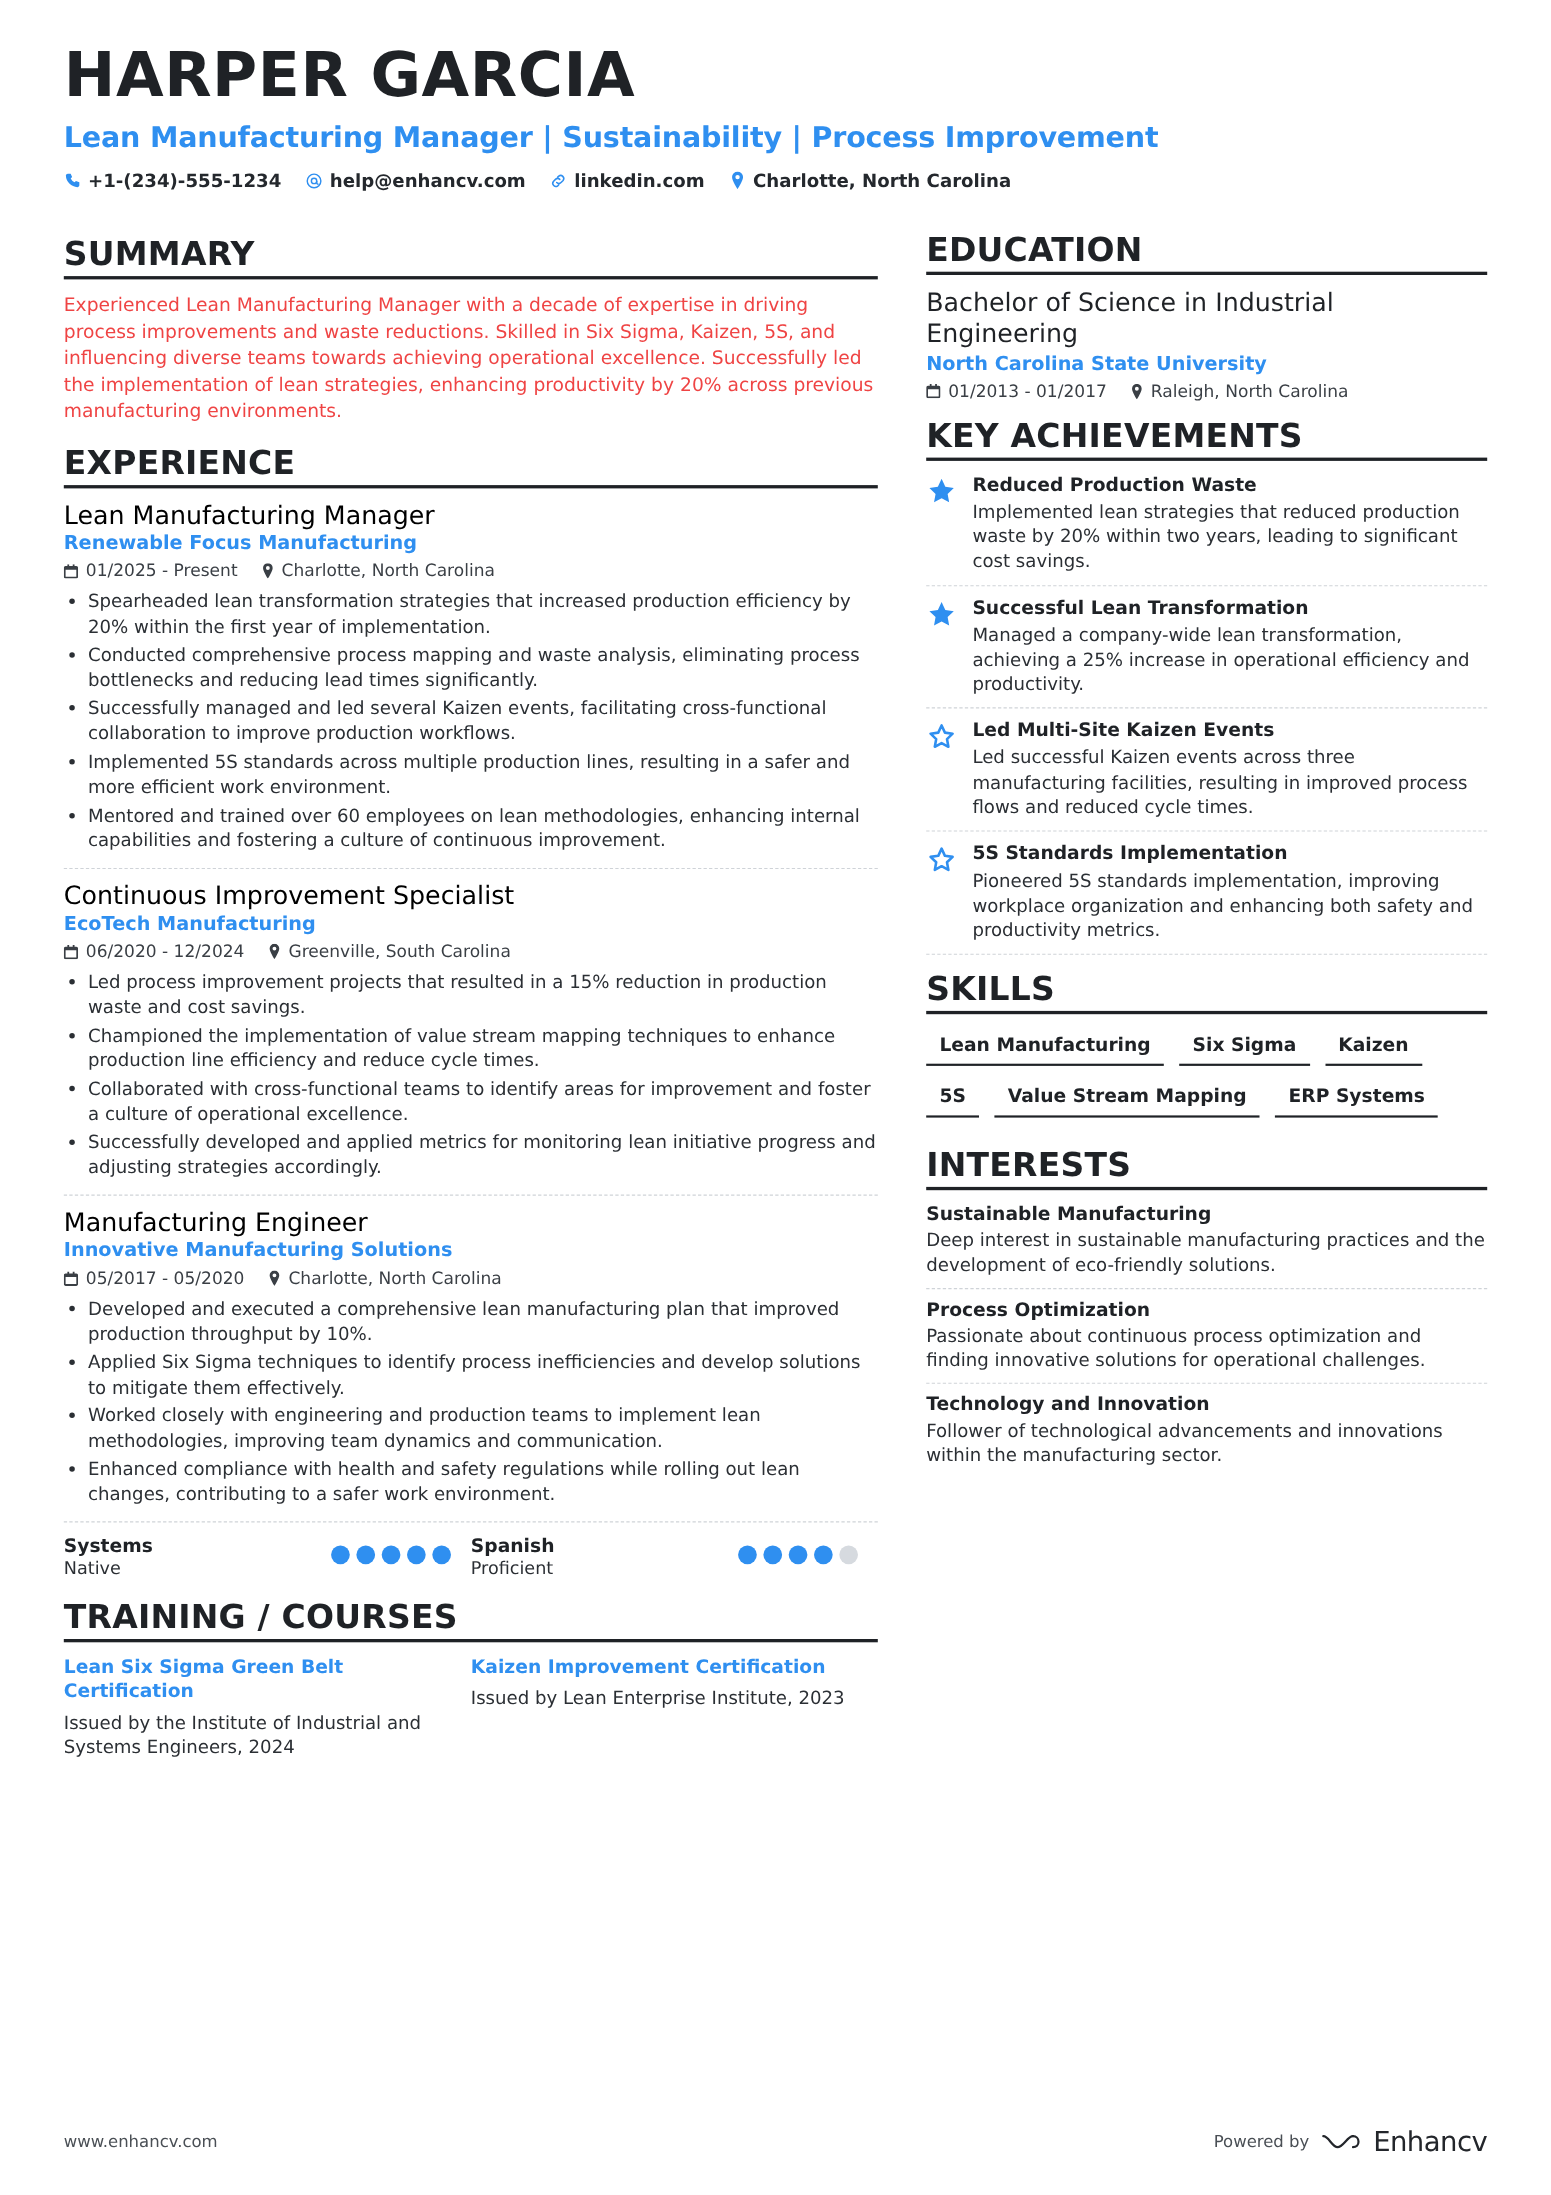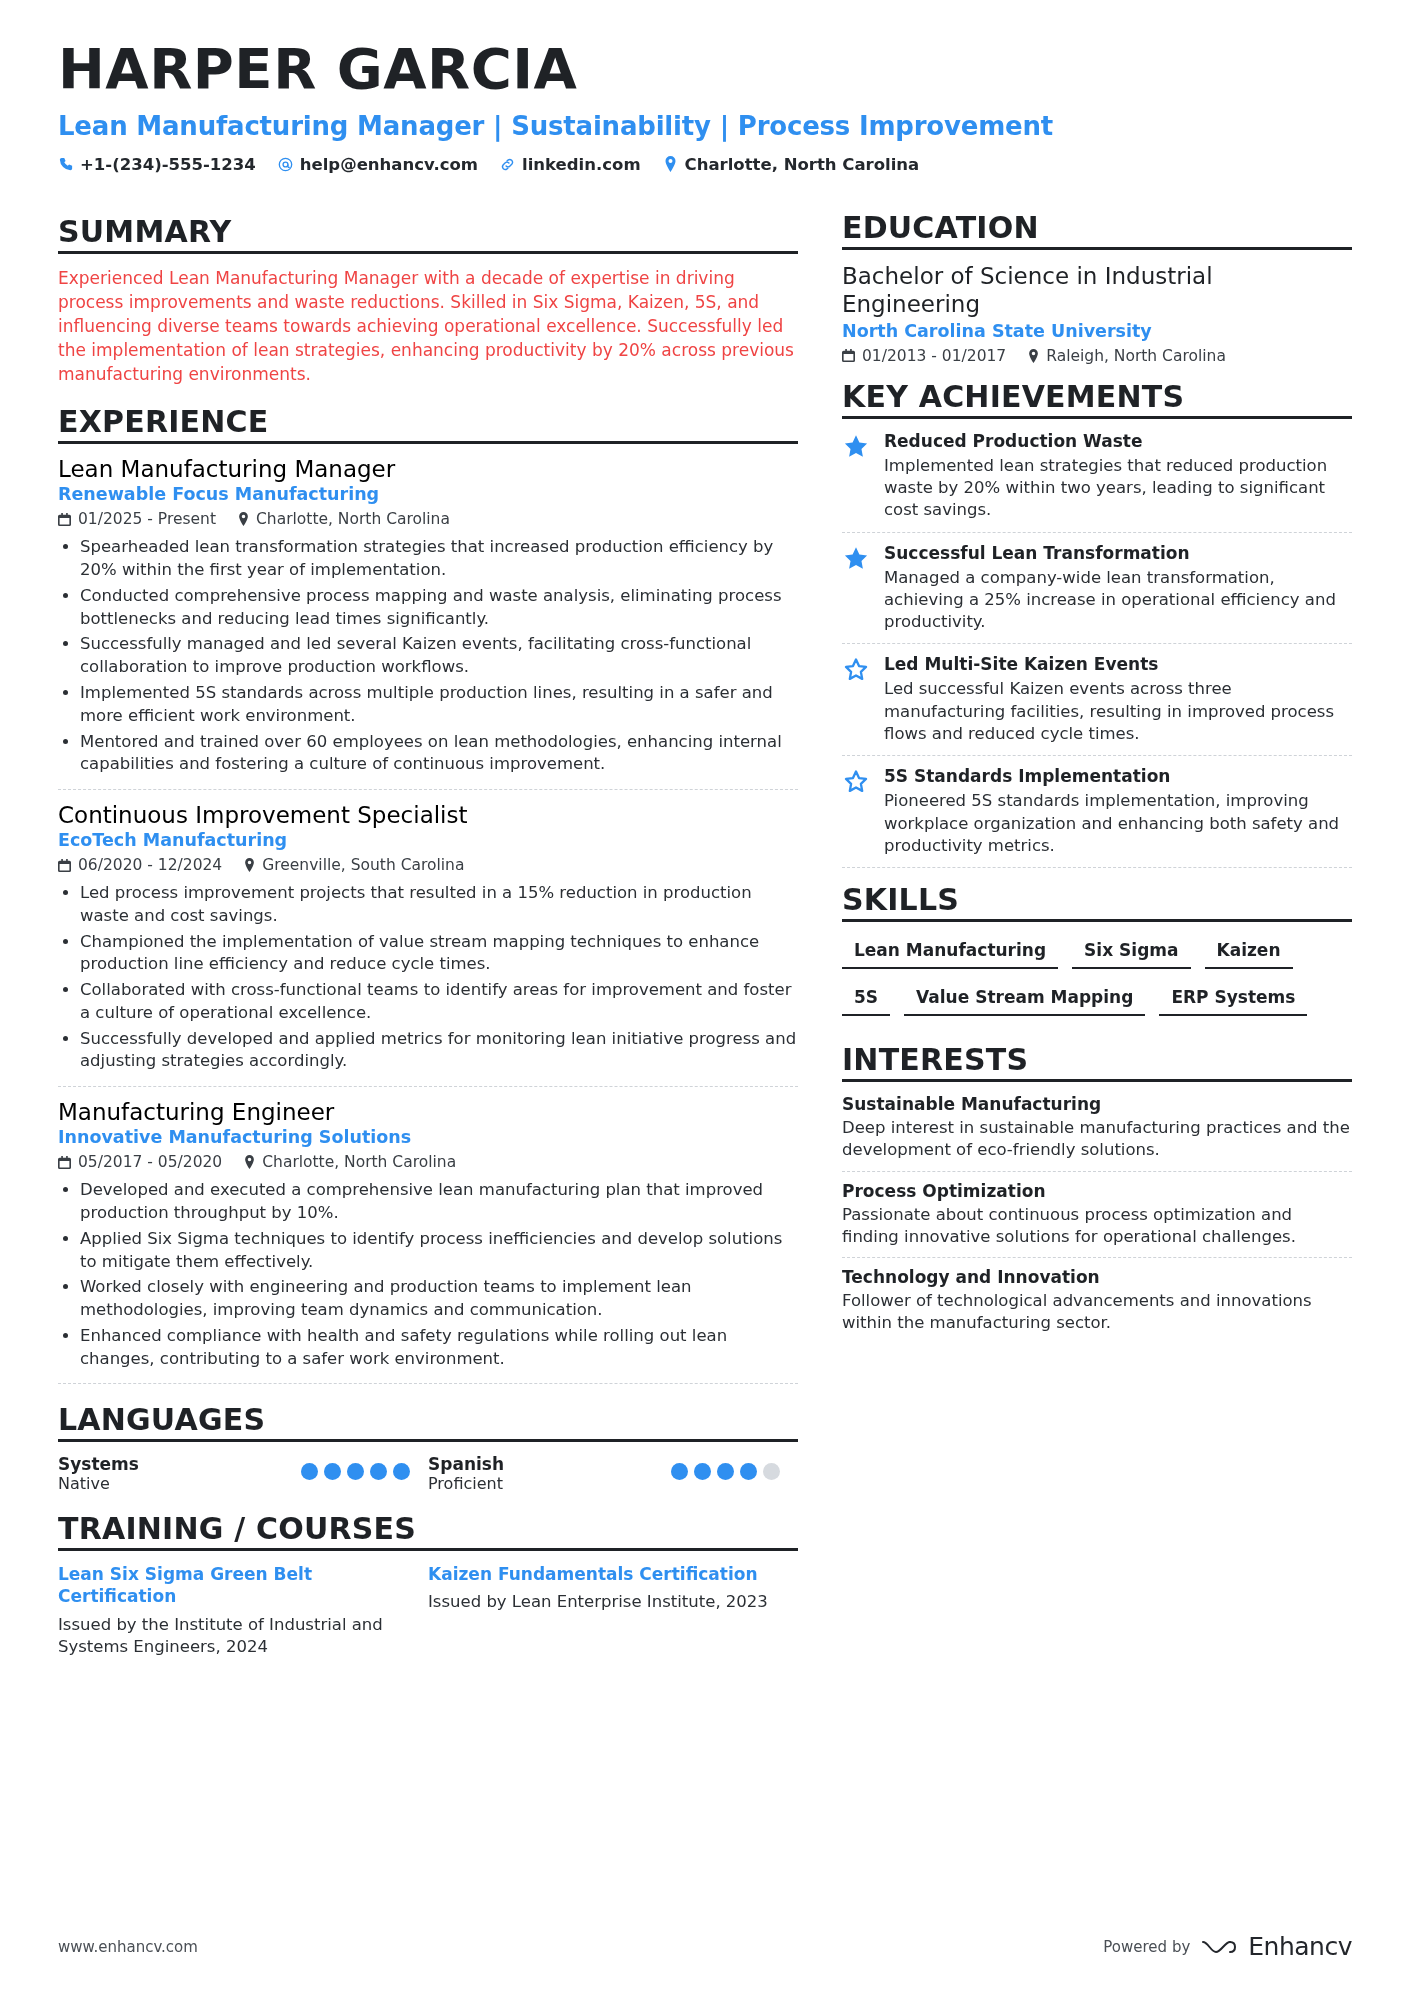"LANGUAGES" div.section-title { html: <div>LANGUAGES</div> -> none }
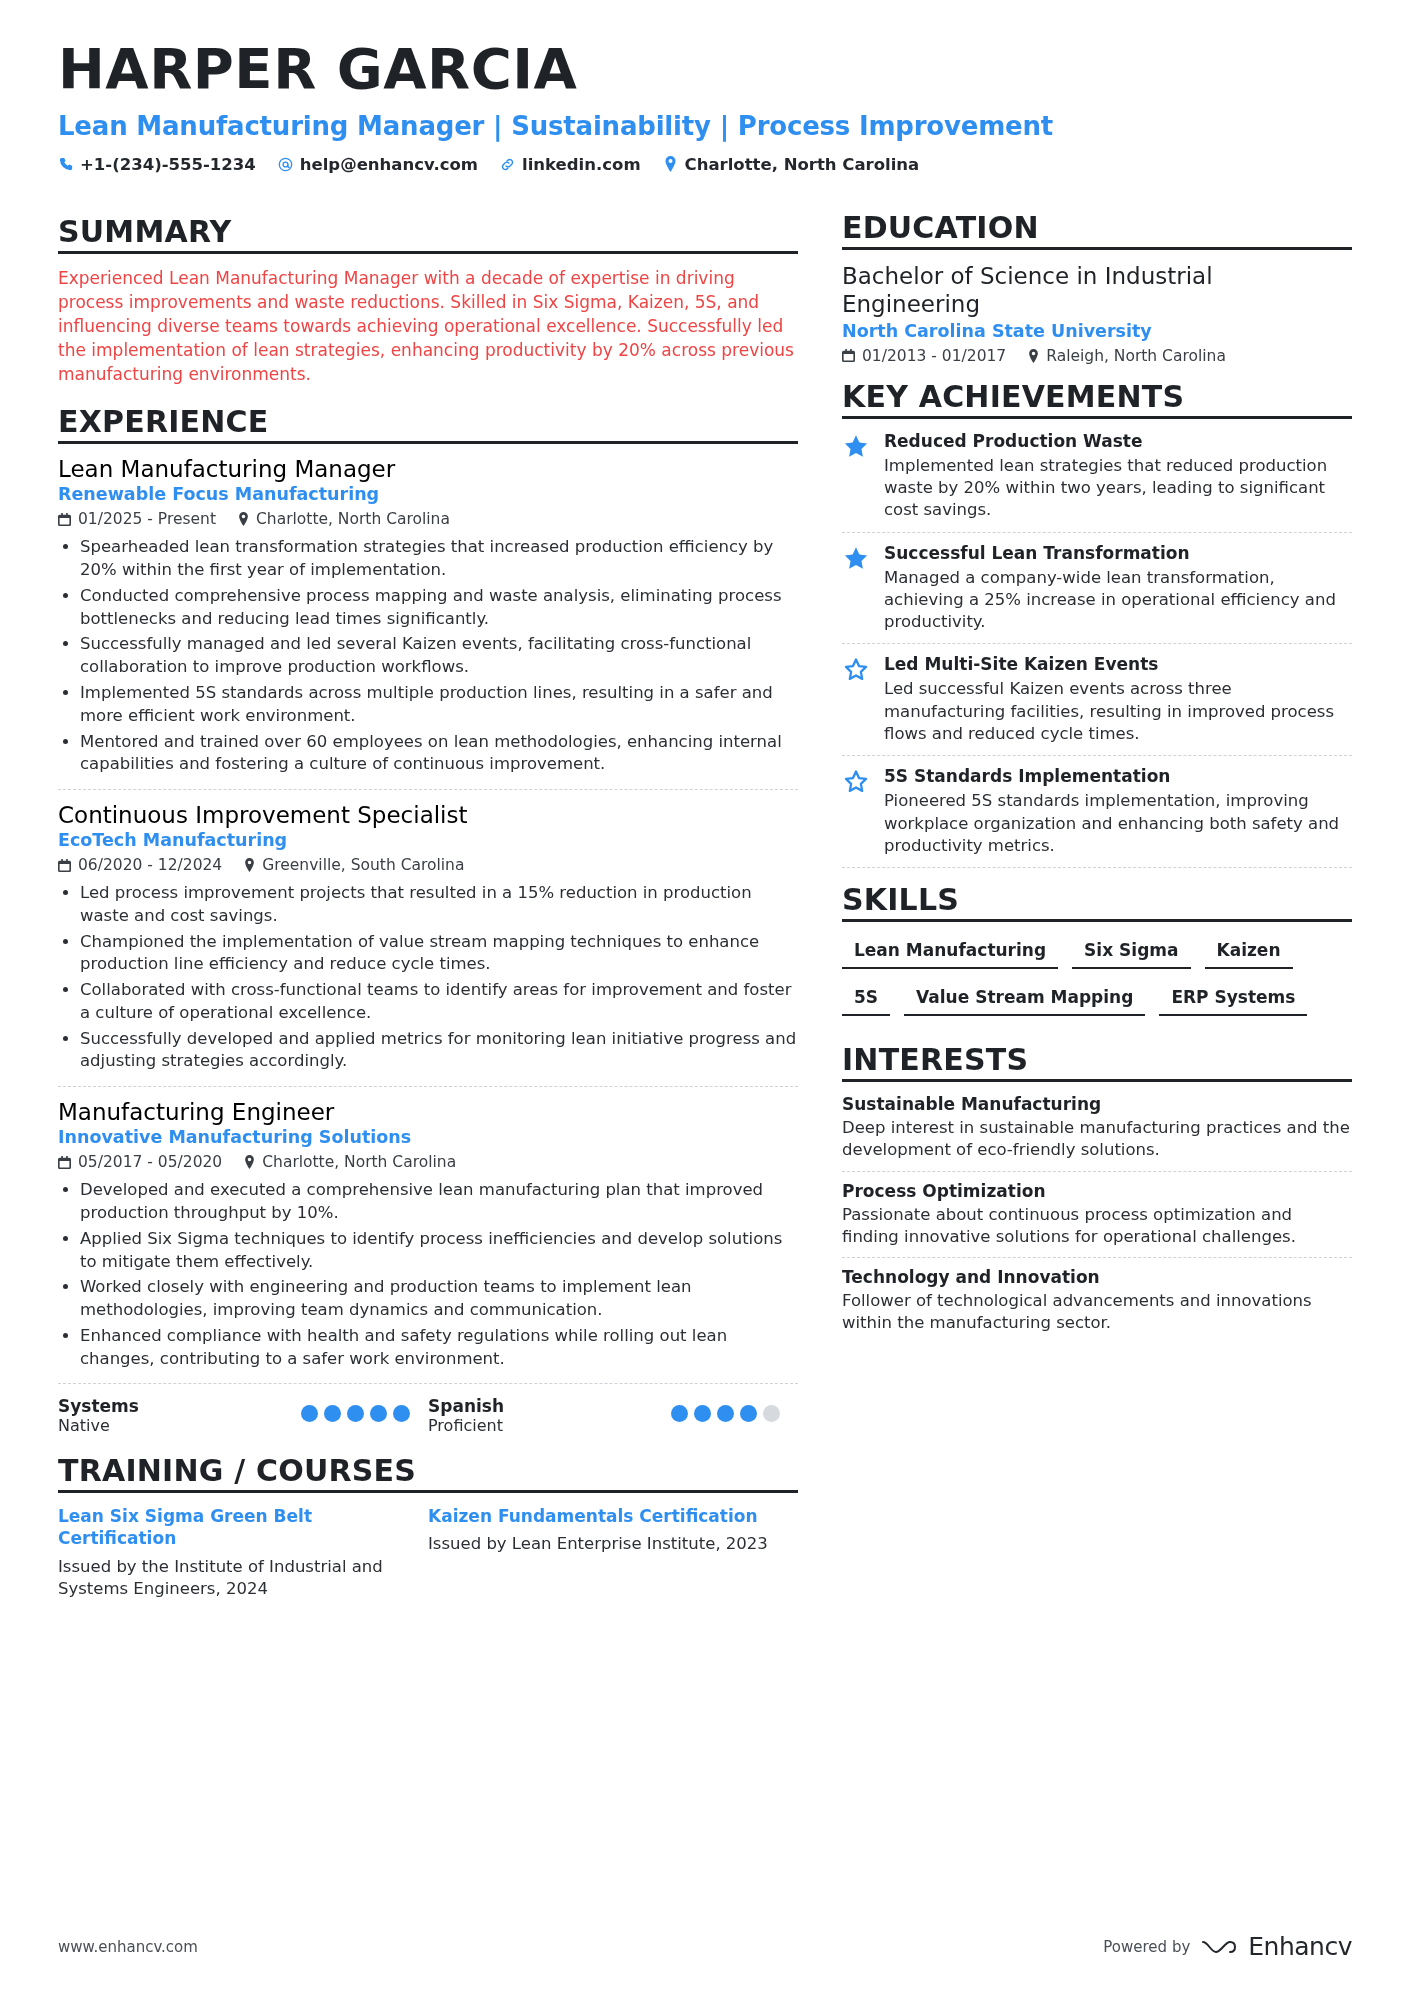"Kaizen Fundamentals Certification" div.train-title { text: Fundamentals -> Improvement }
